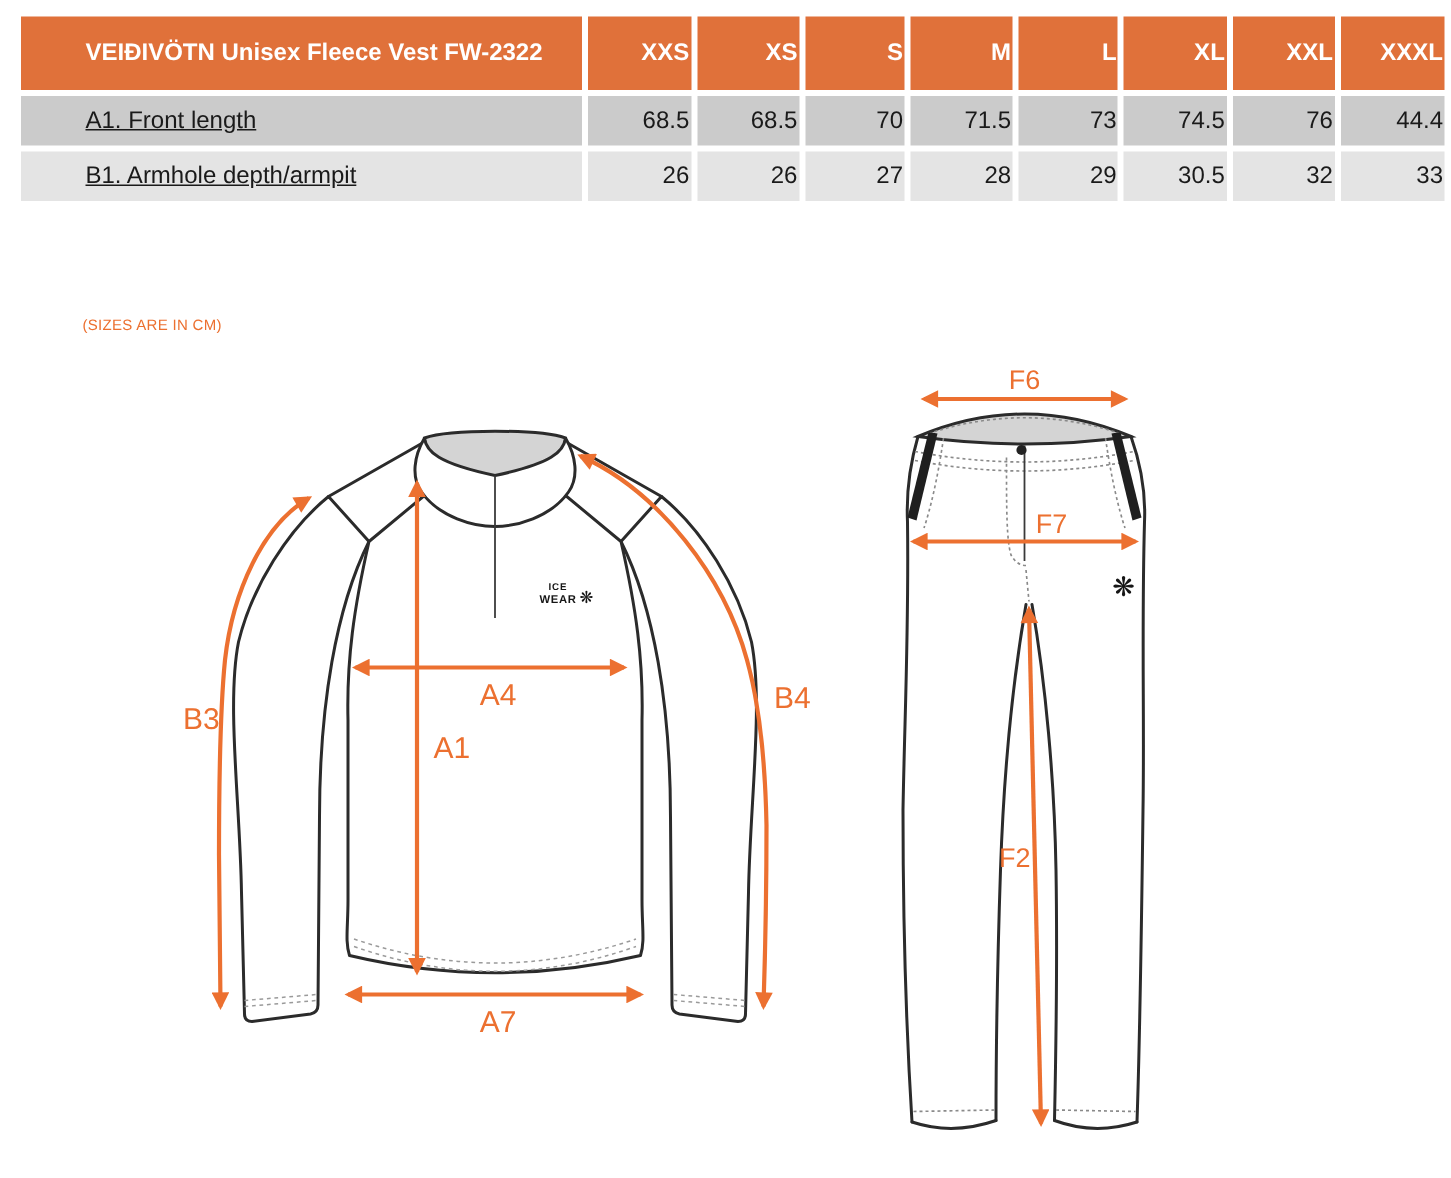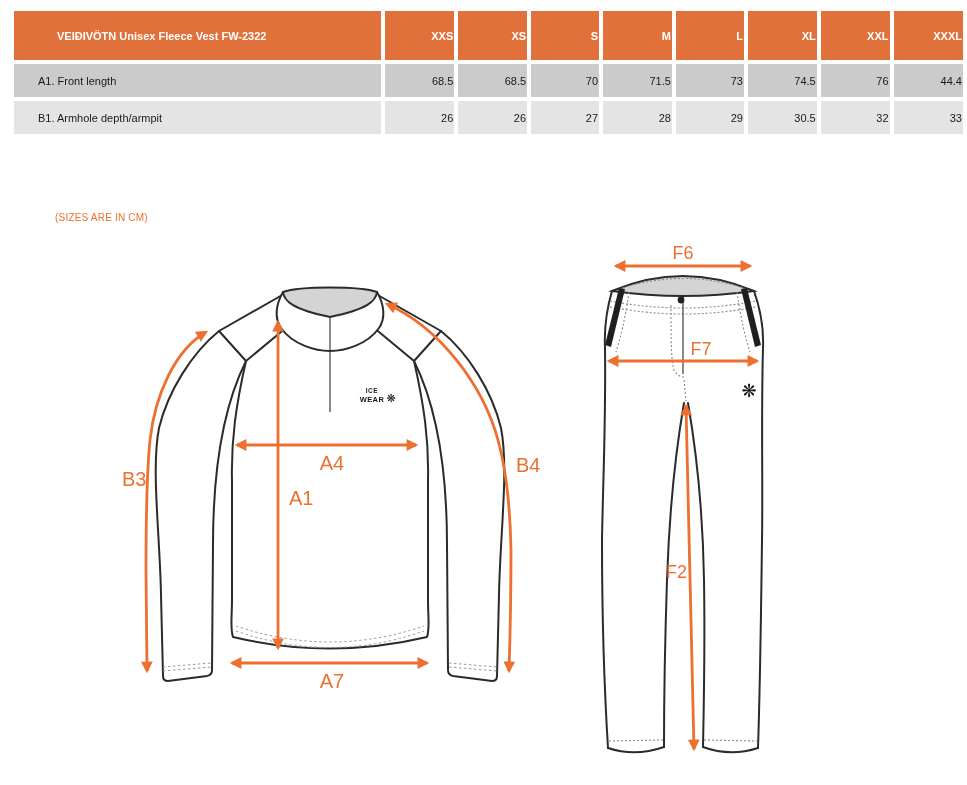"VEIÐIVÖTN Unisex Fleece Vest FW-2322" table.size-chart th,table.size-chart td { font-size: 11px -> 16px }
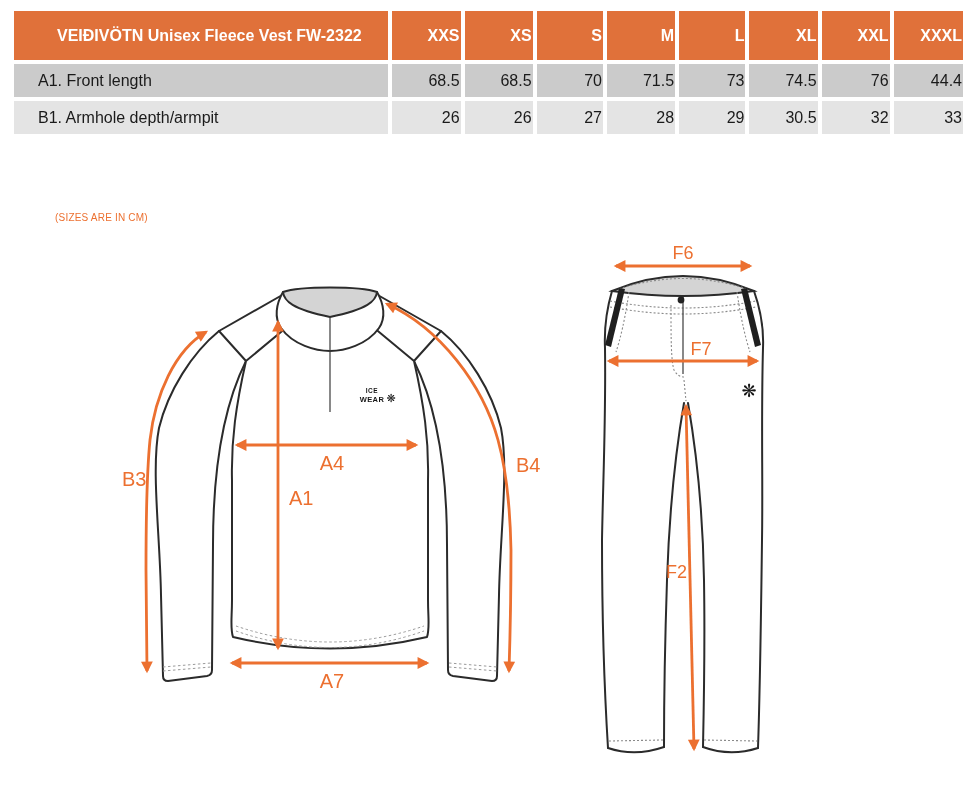"A1. Front length" td.label-cell { padding-left: 24px -> 43px; text-decoration: none -> underline }
